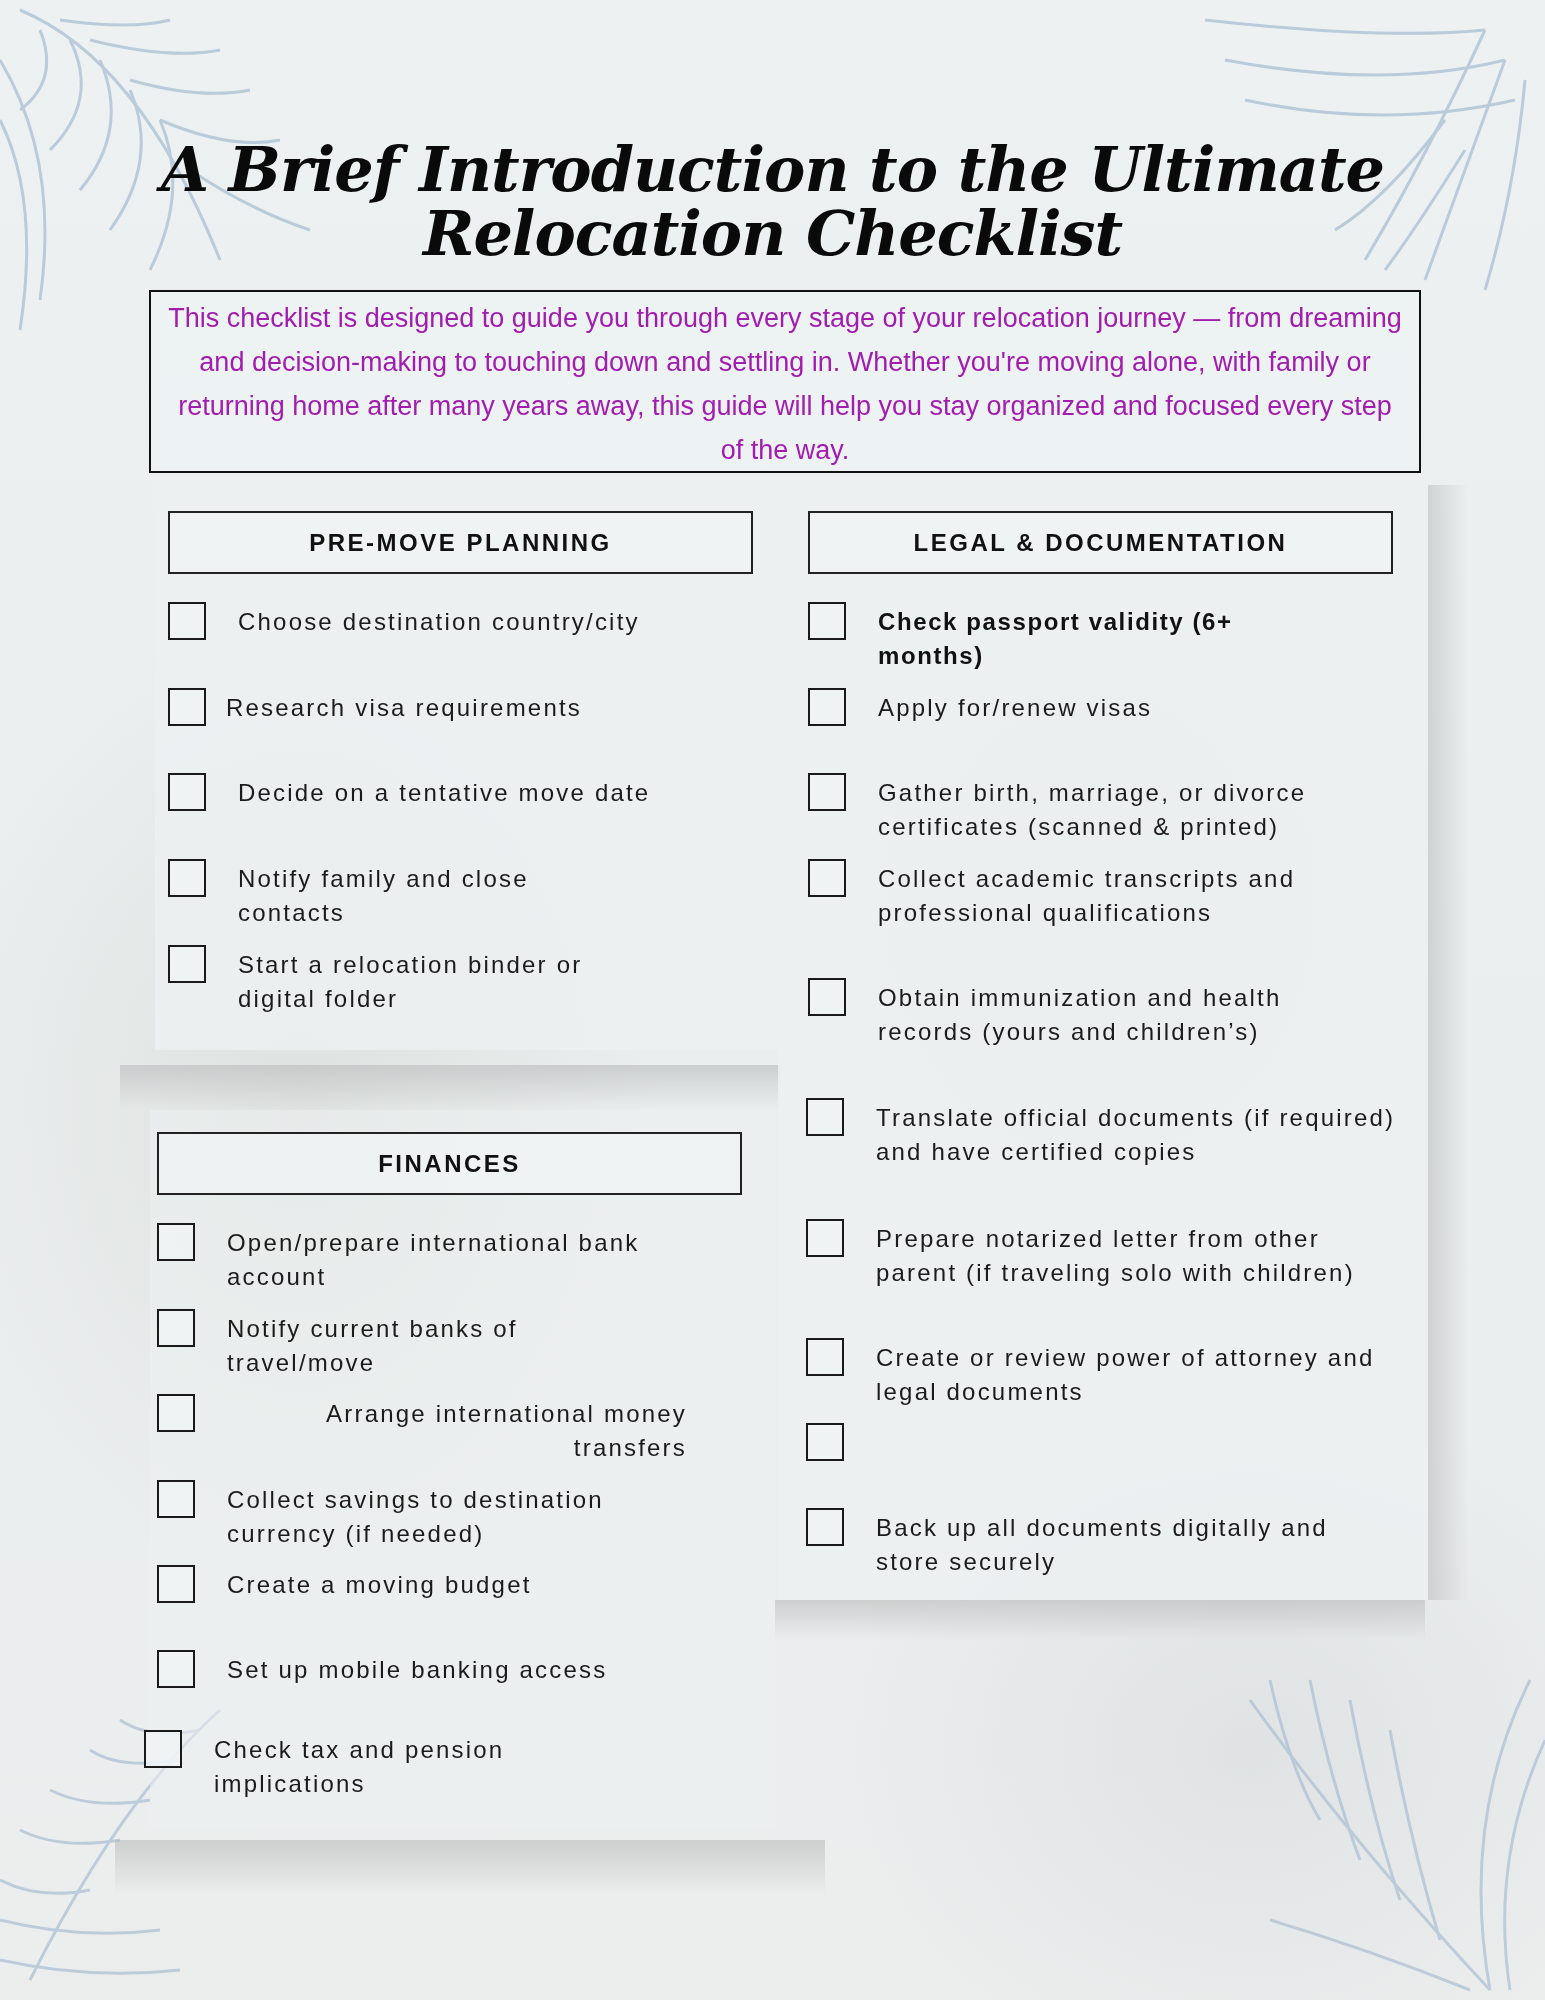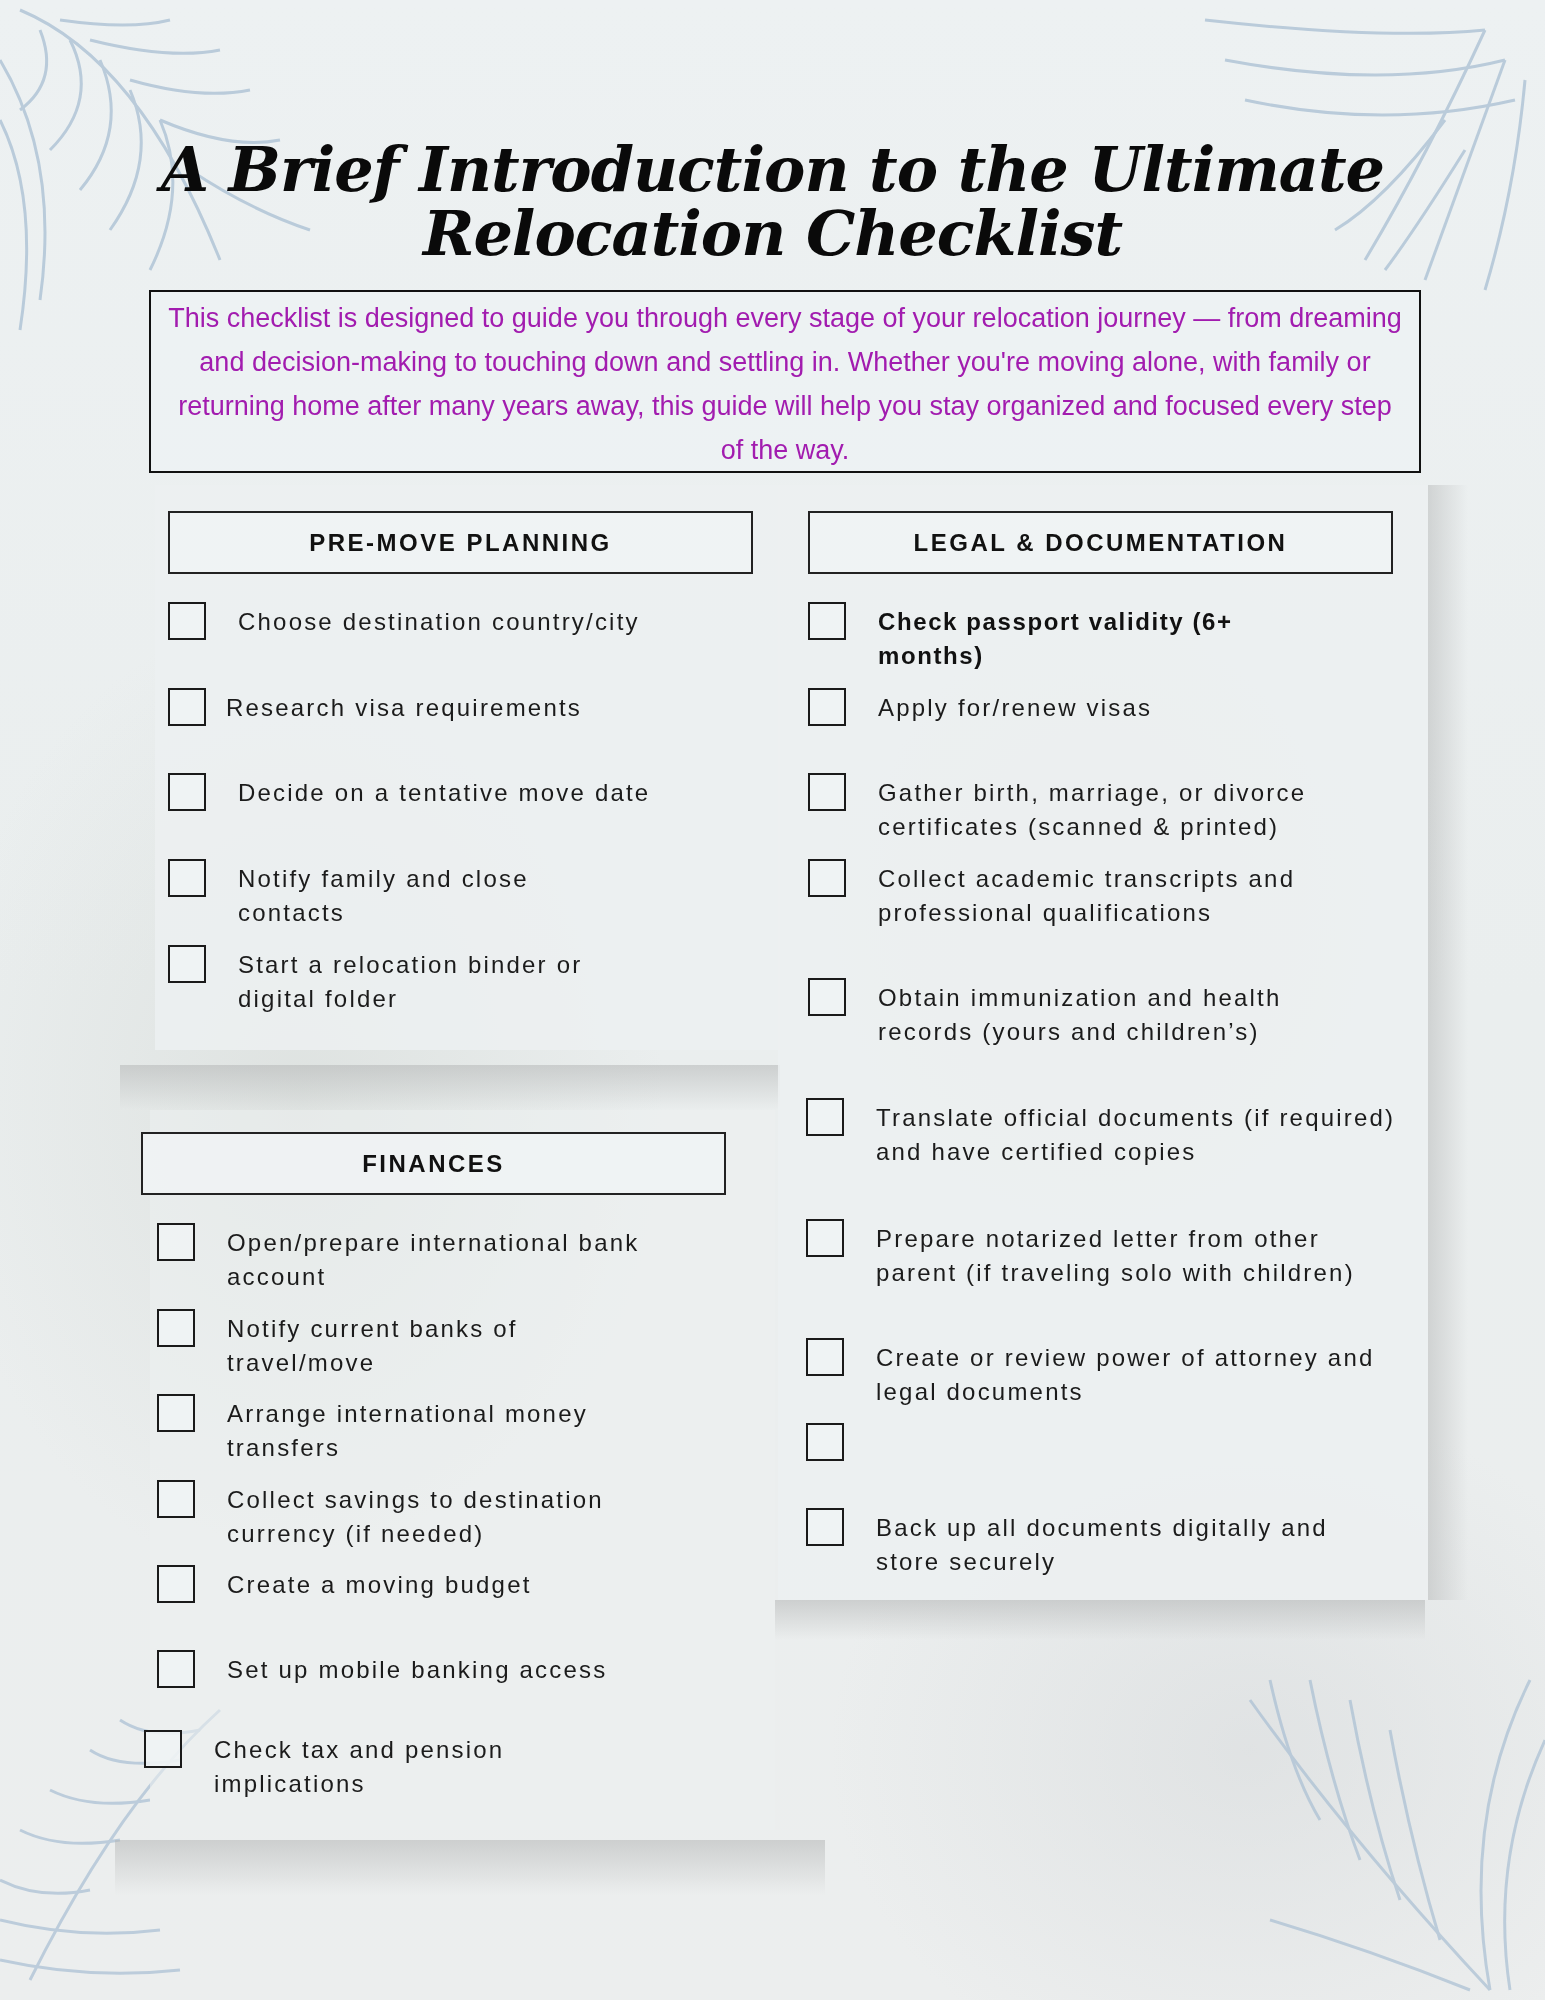"FINANCES" div.section-header { left: 141px -> 157px }
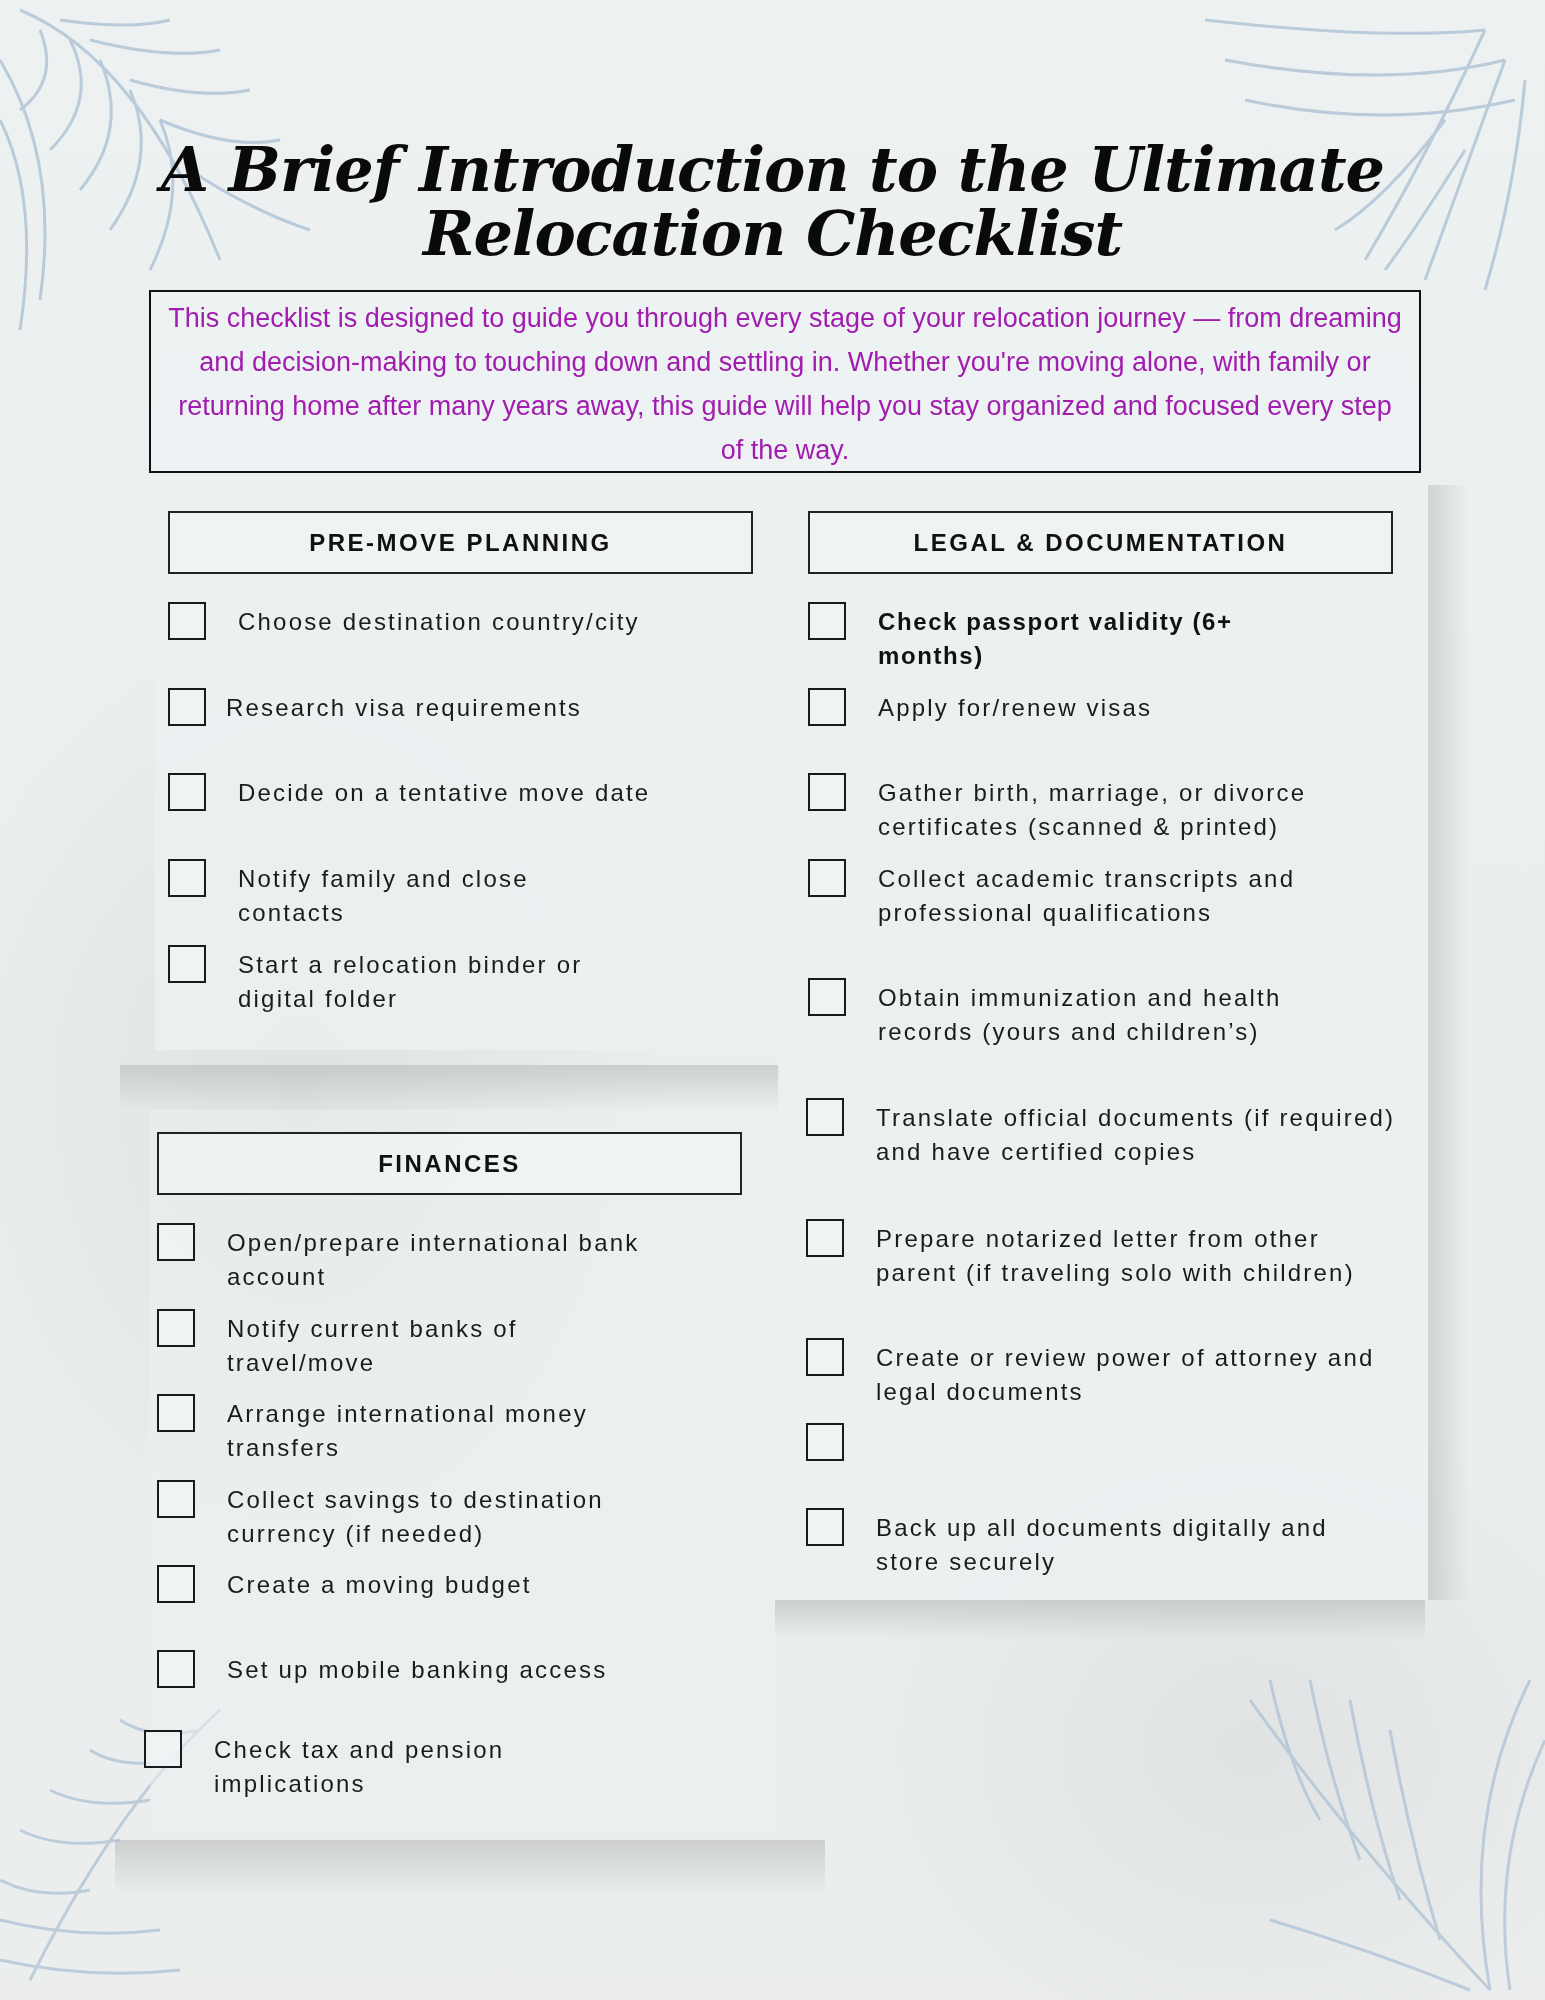"Arrange international money transfers" div.item { text-align: none -> right }
